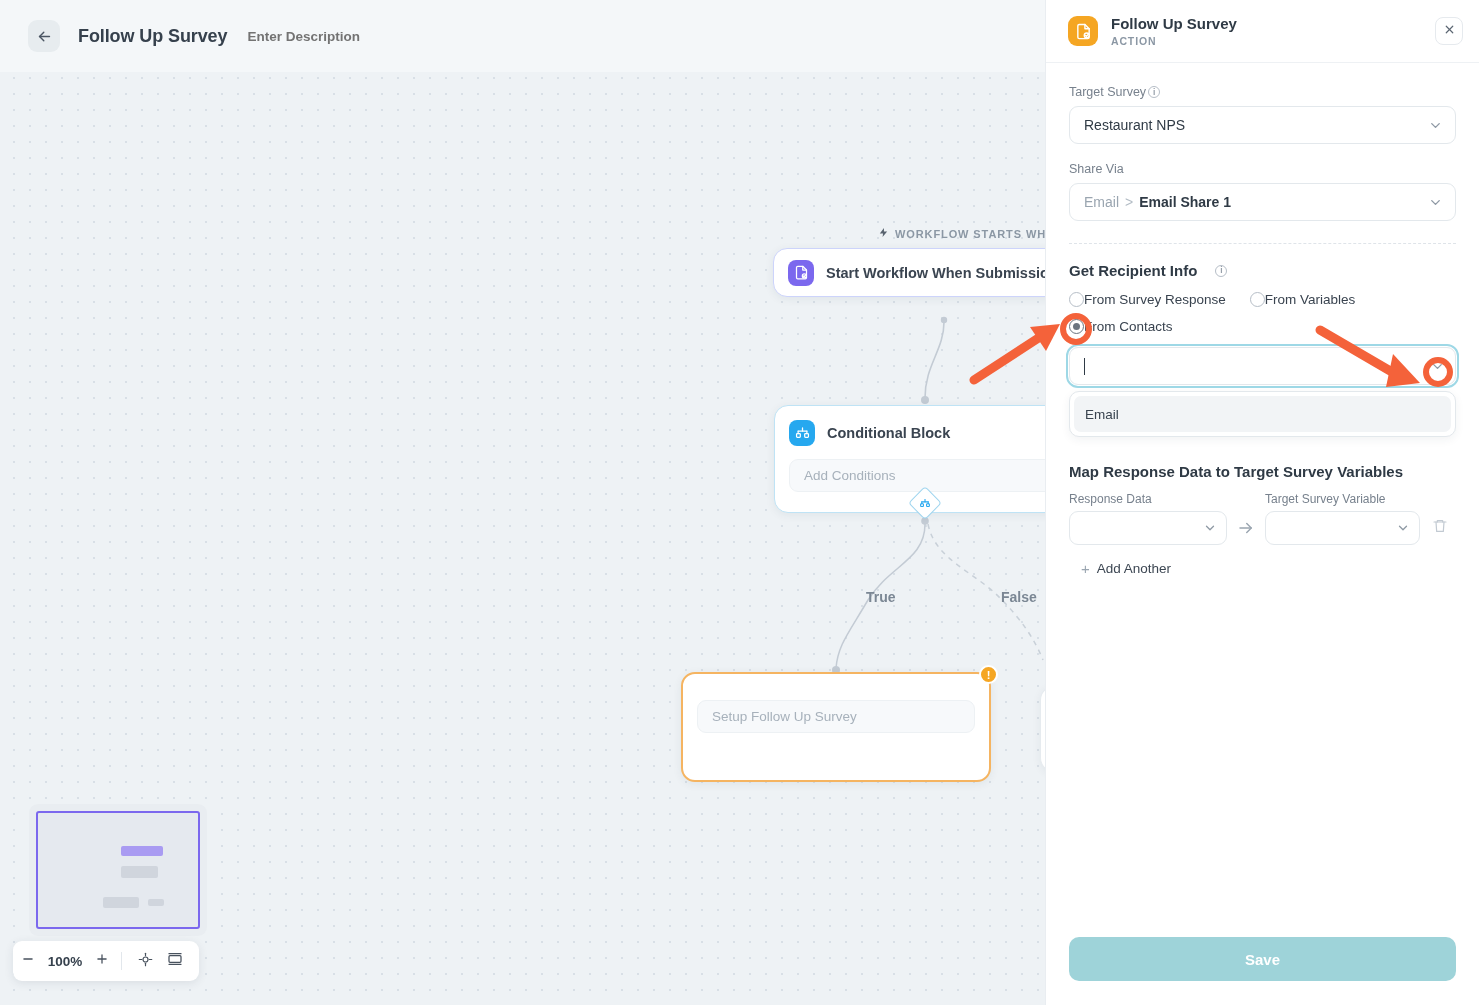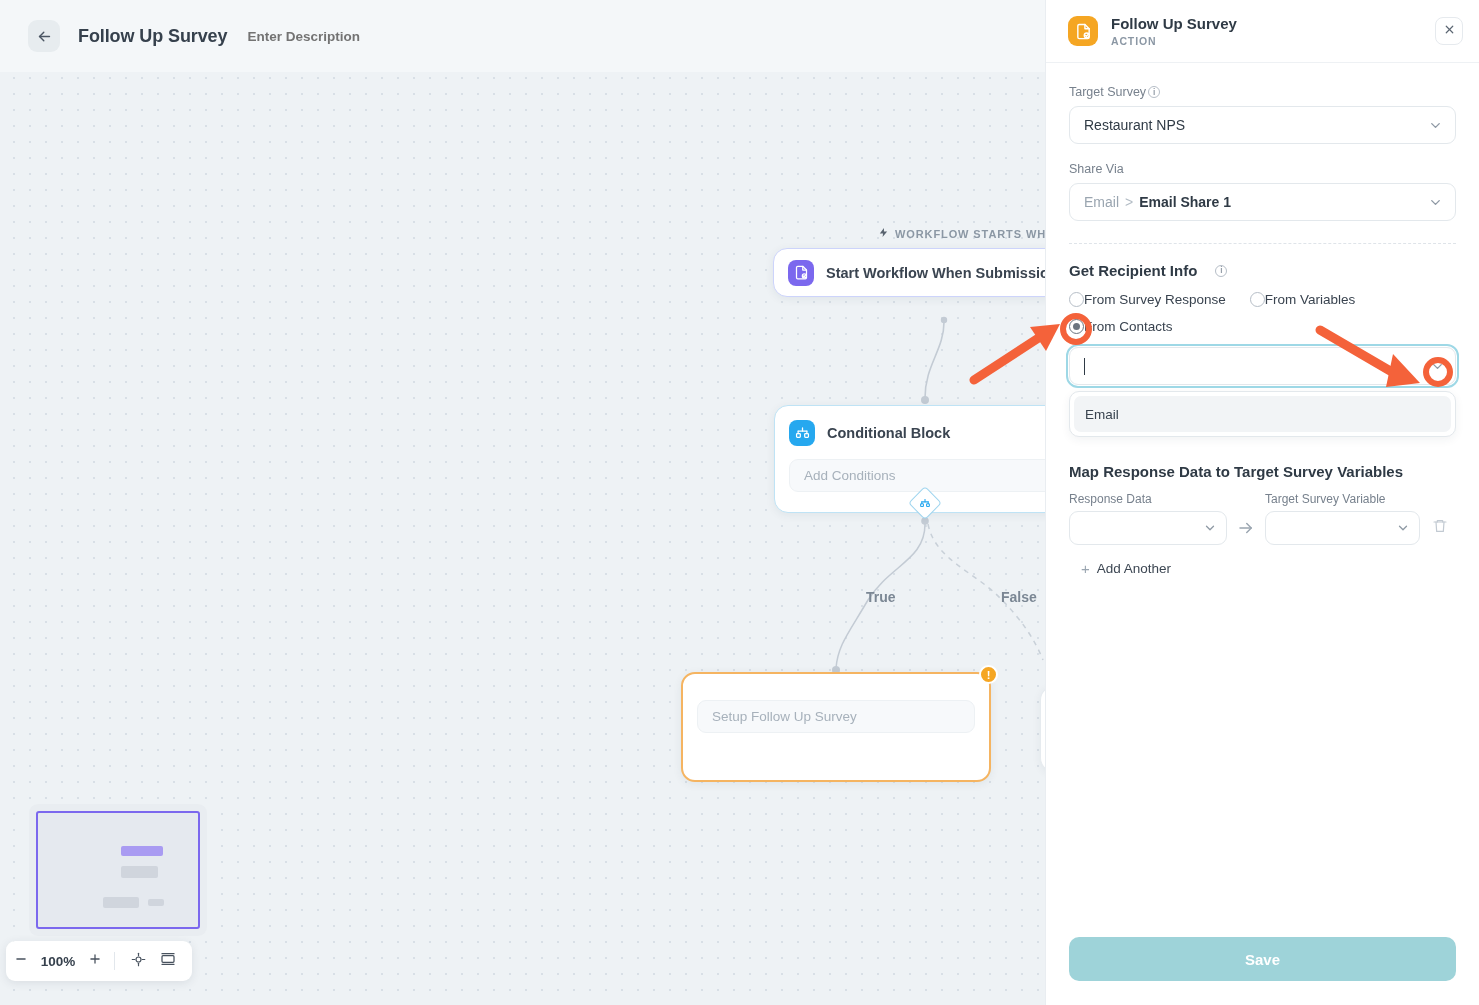"100%" .zoombar { left: 6px -> 13px }
